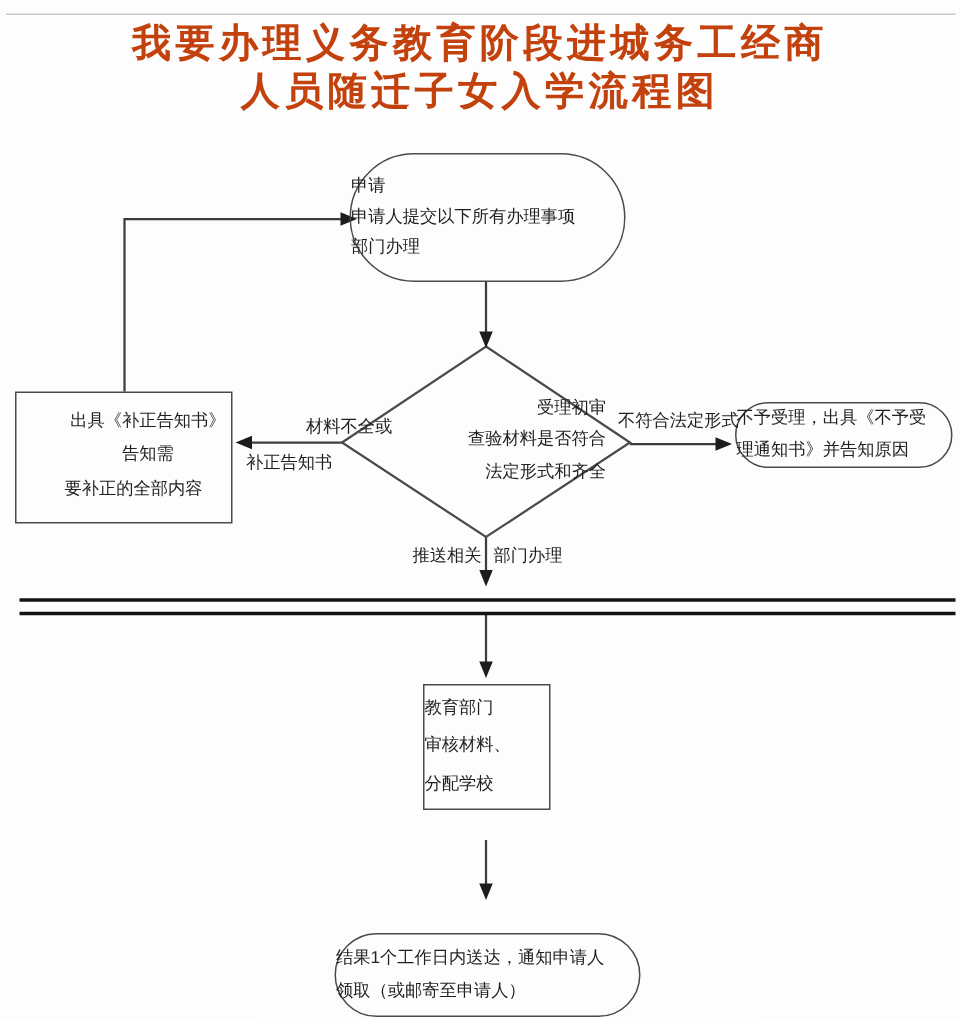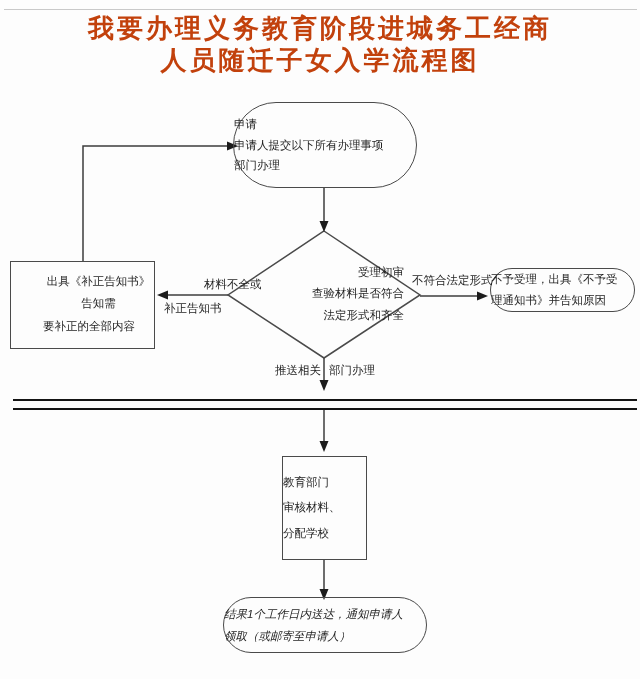"教育部门" .node-education { height: 104px -> 84px }
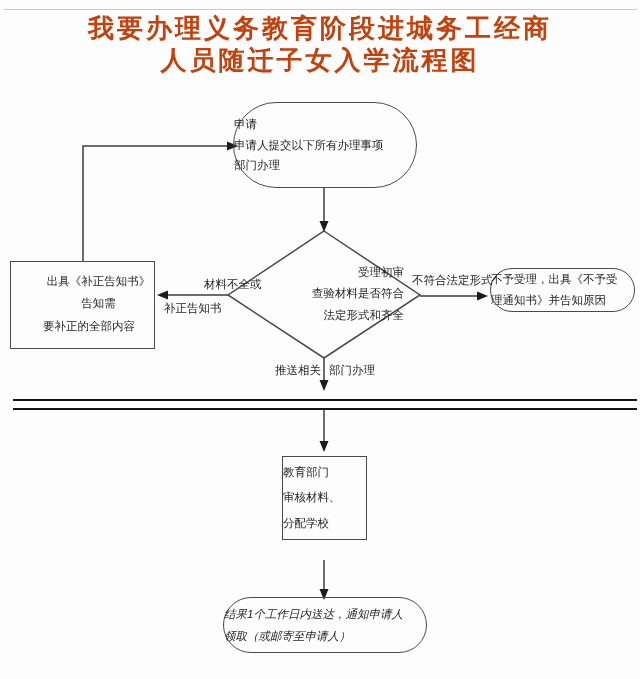"结果1个工作日内送达，通知申请人" .node-result { font-style: italic -> none; top: 597px -> 622px }
